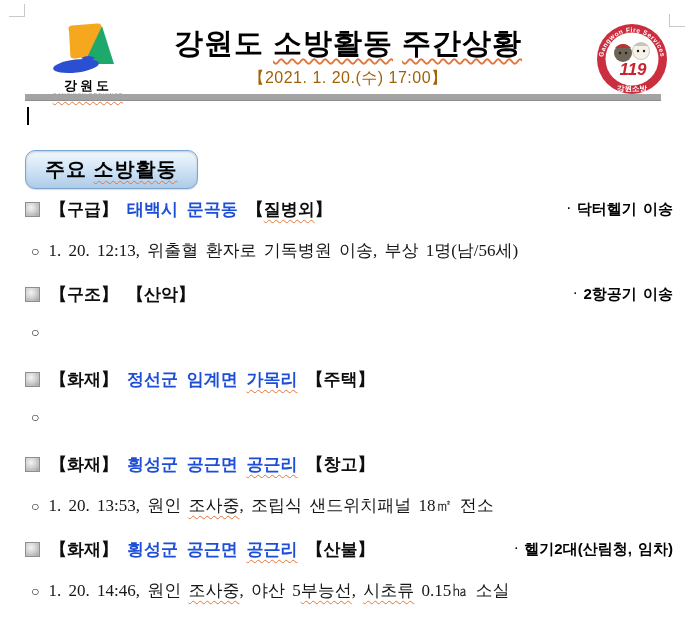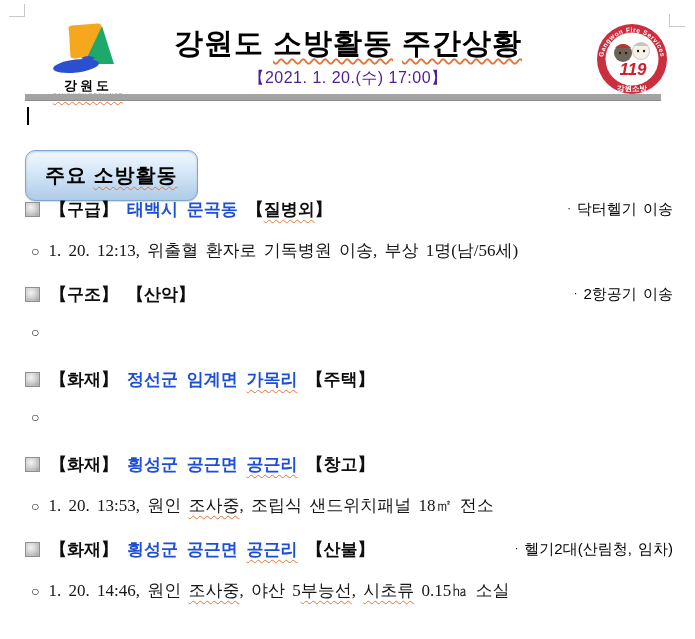"【2021. 1. 20.(수) 17:00】" .datetime { color: #4c1d95 -> #a16207 }
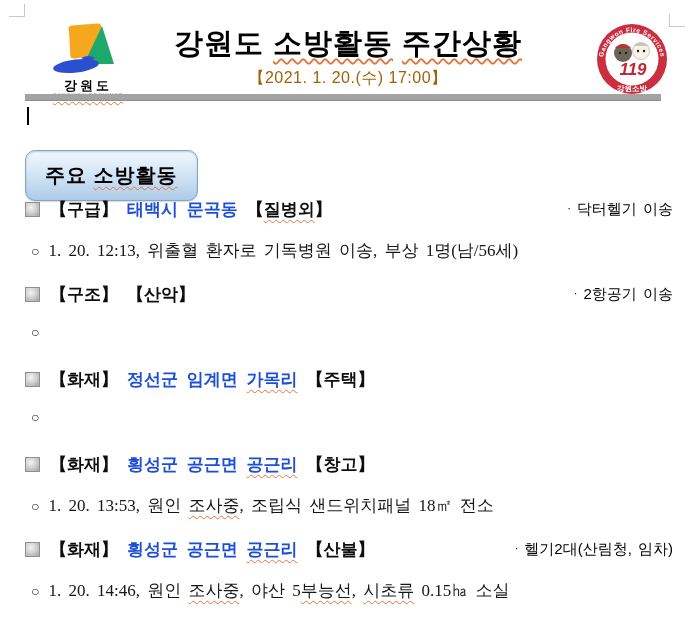"주요 소방활동" .section-box { padding: 8px 19px -> 2px 19px }
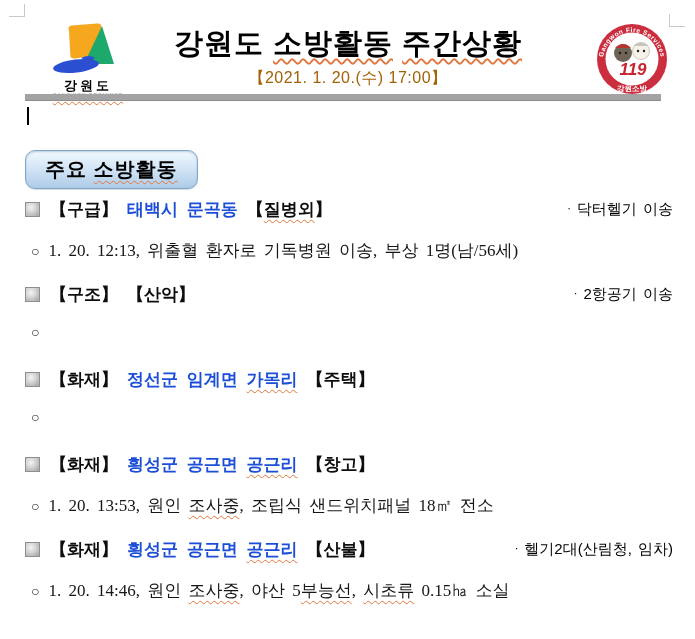"· 닥터헬기 이송" .ann { font-weight: 400 -> 700 }
